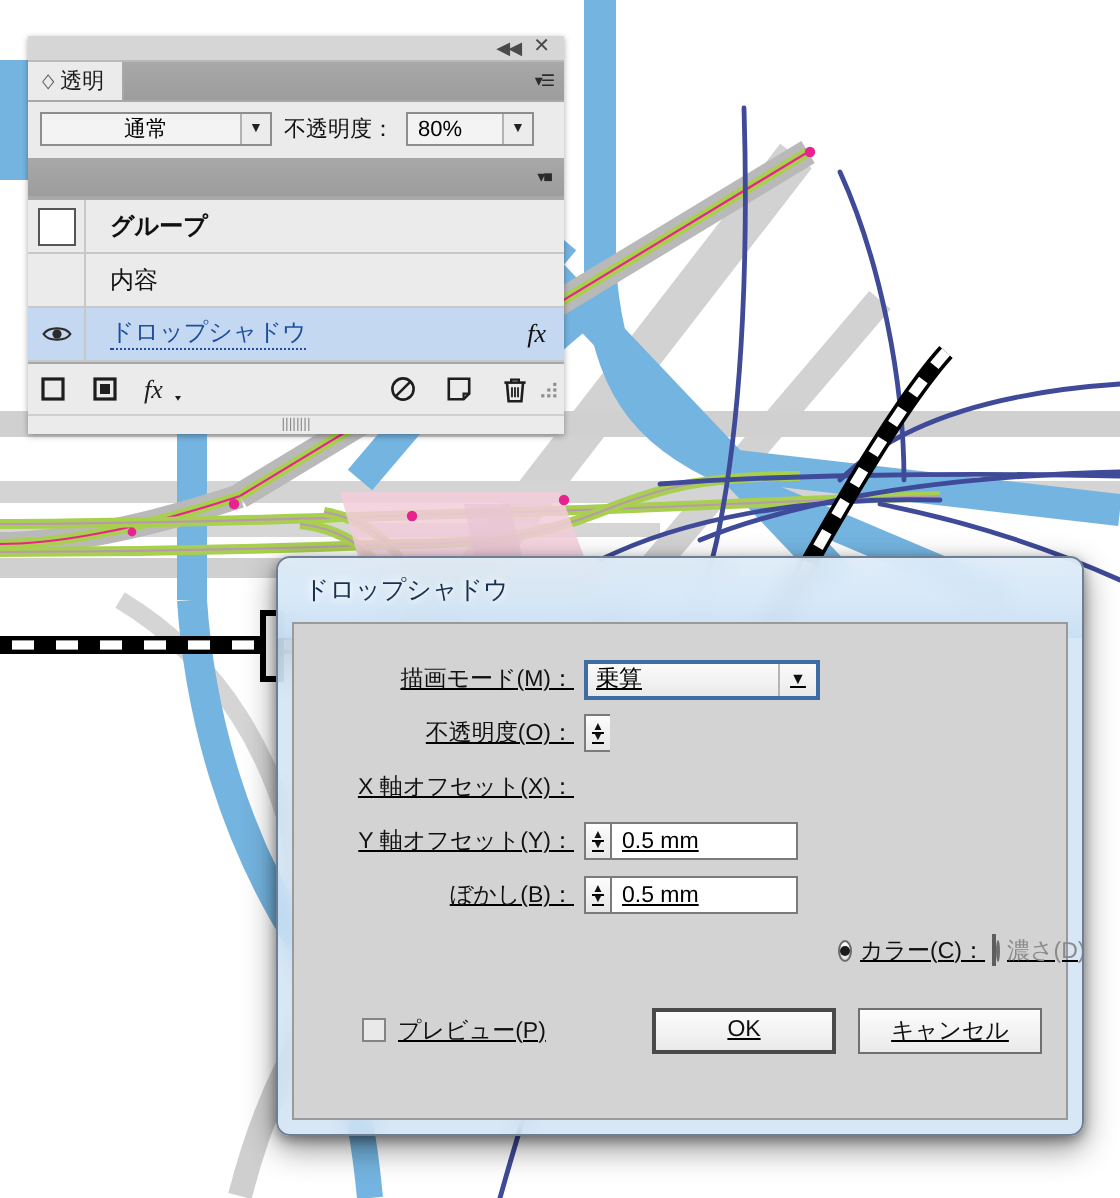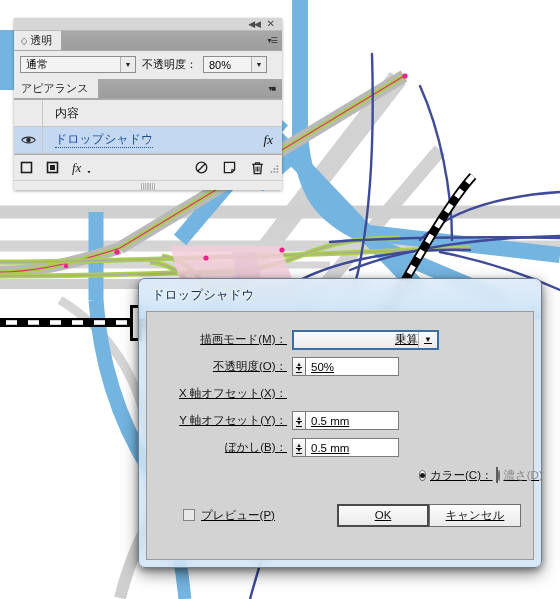"通常" .combo-mode { text-align: none -> center }
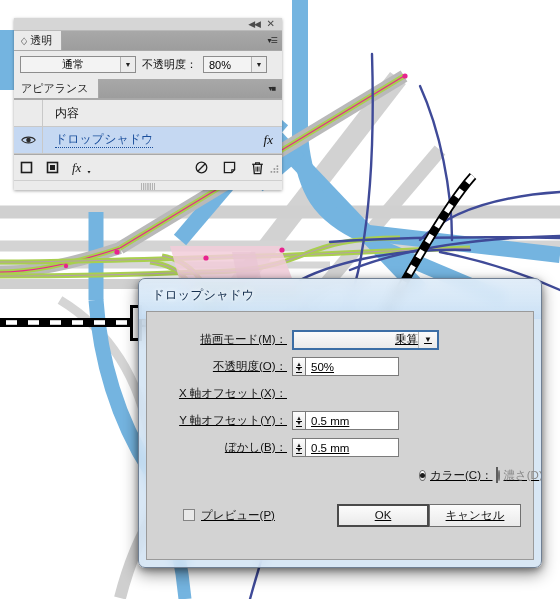"アピアランス" div.ptab { html: <div> <span>アピアランス</span> </div> -> none }
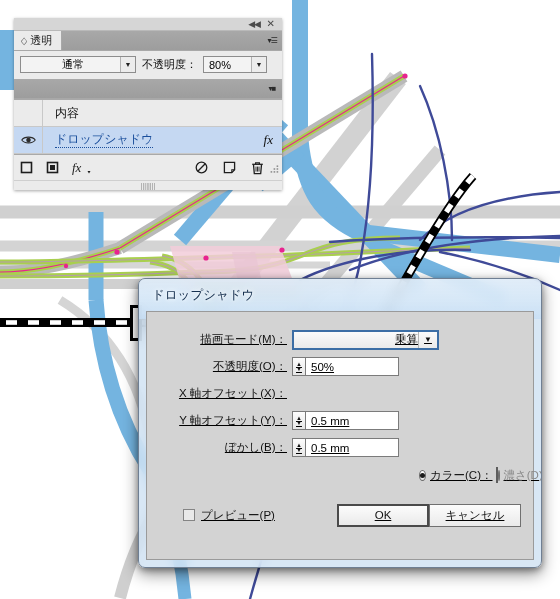"グループ" div.ap-row { html: none -> <div> <div> <div></div> </div> <div>グループ</div> </div> }
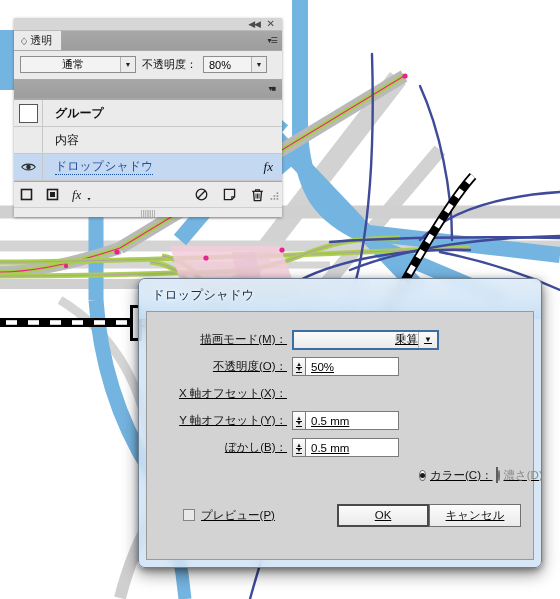"乗算" .wcombo { text-align: right -> none; width: 147px -> 118px }
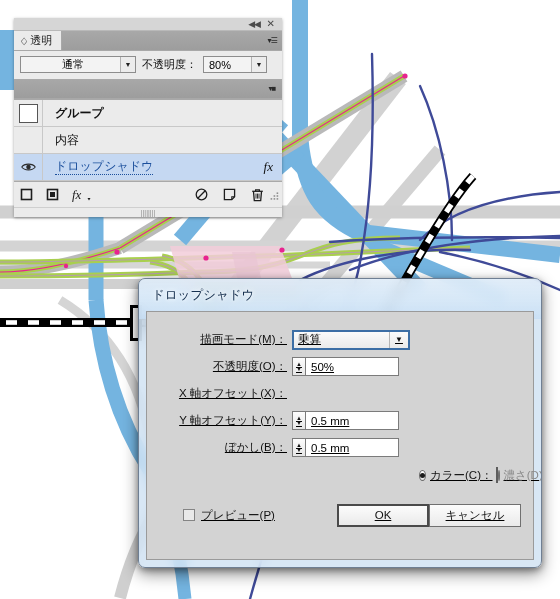"50%" span.wfield { html: <span>50%</span> -> none }
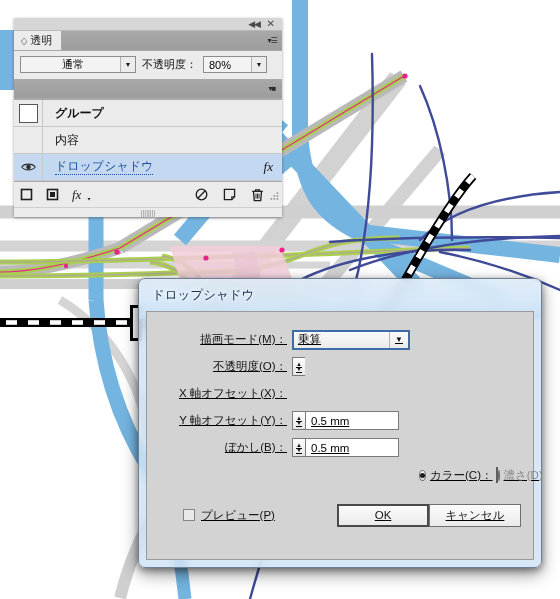"プレビュー(P)" .btn-row { margin-left: 30px -> none; padding: 0 12px 0 6px -> 0 12px 0 34px }
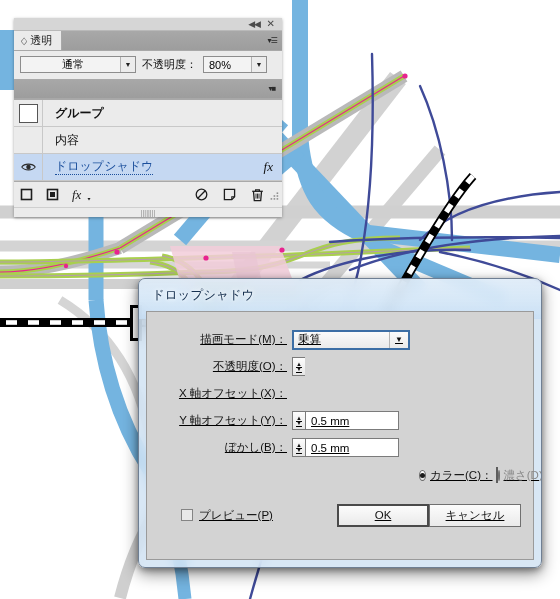"OK" .btns { gap: none -> 11px }
